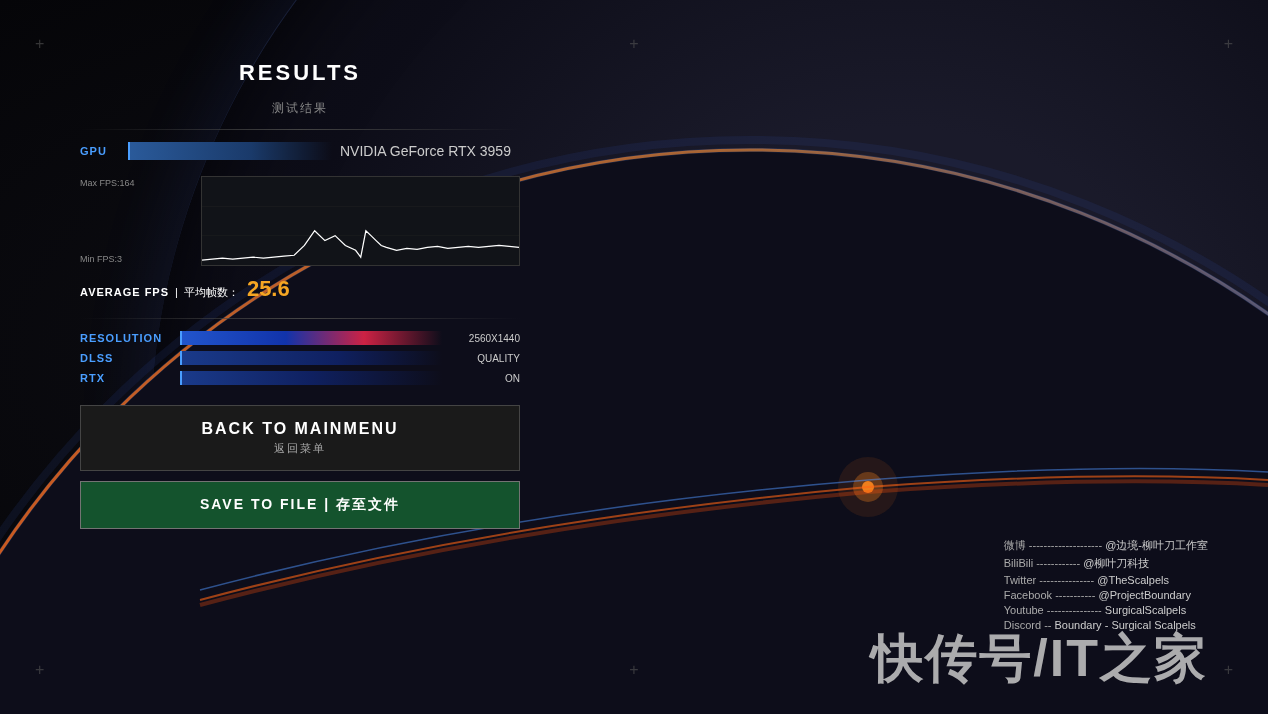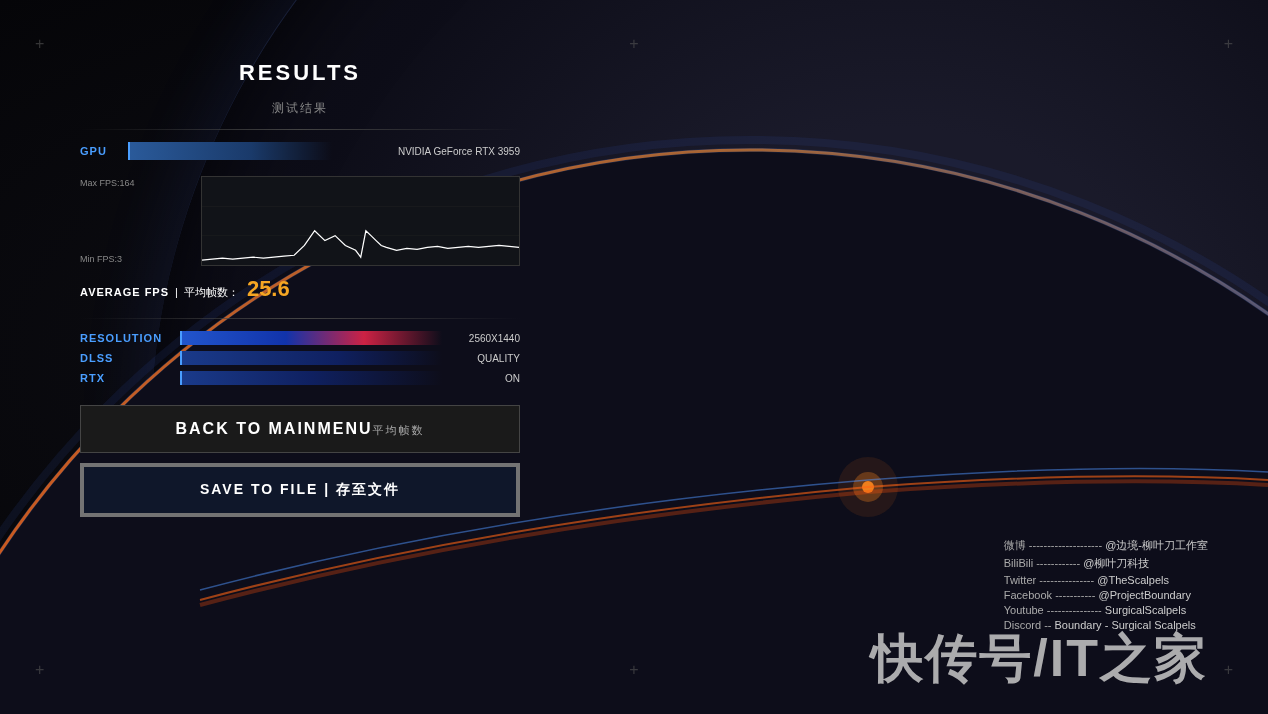"NVIDIA GeForce RTX 3959" .spec-value { font-size: 10px -> 14px; text-align: right -> none }
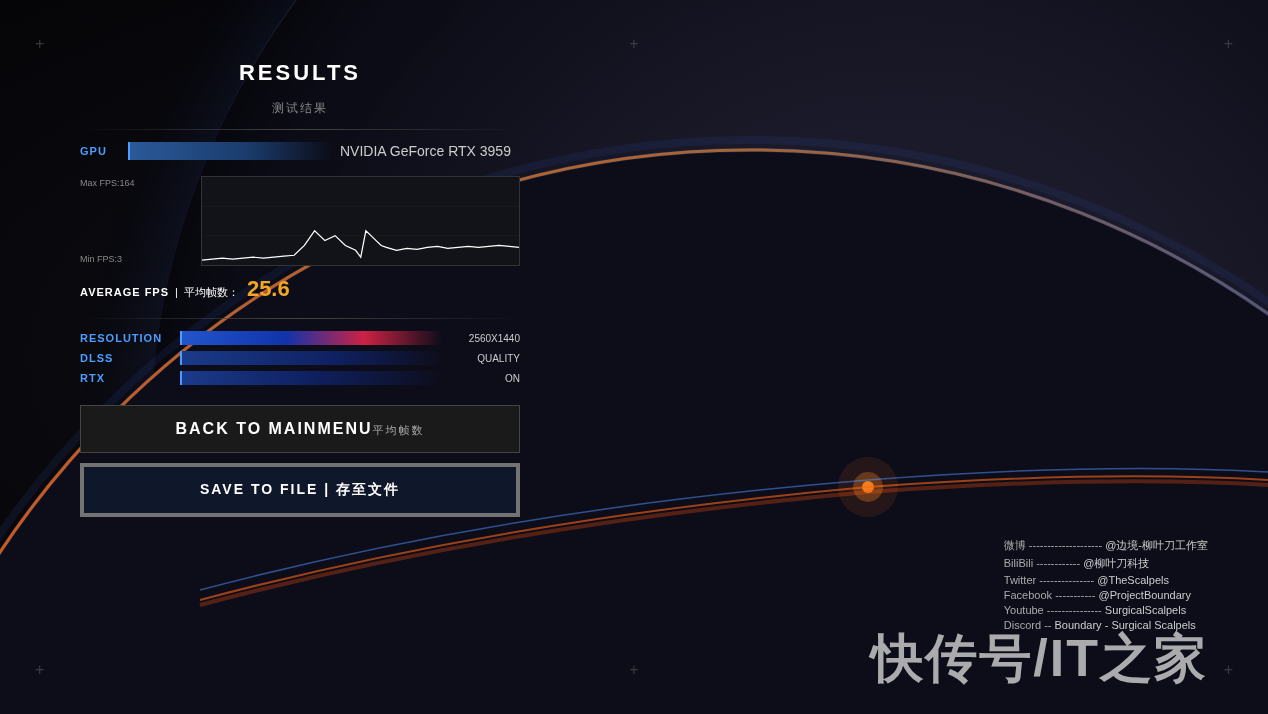"BACK TO MAINMENU" .btn-main-menu { flex-direction: row -> column }
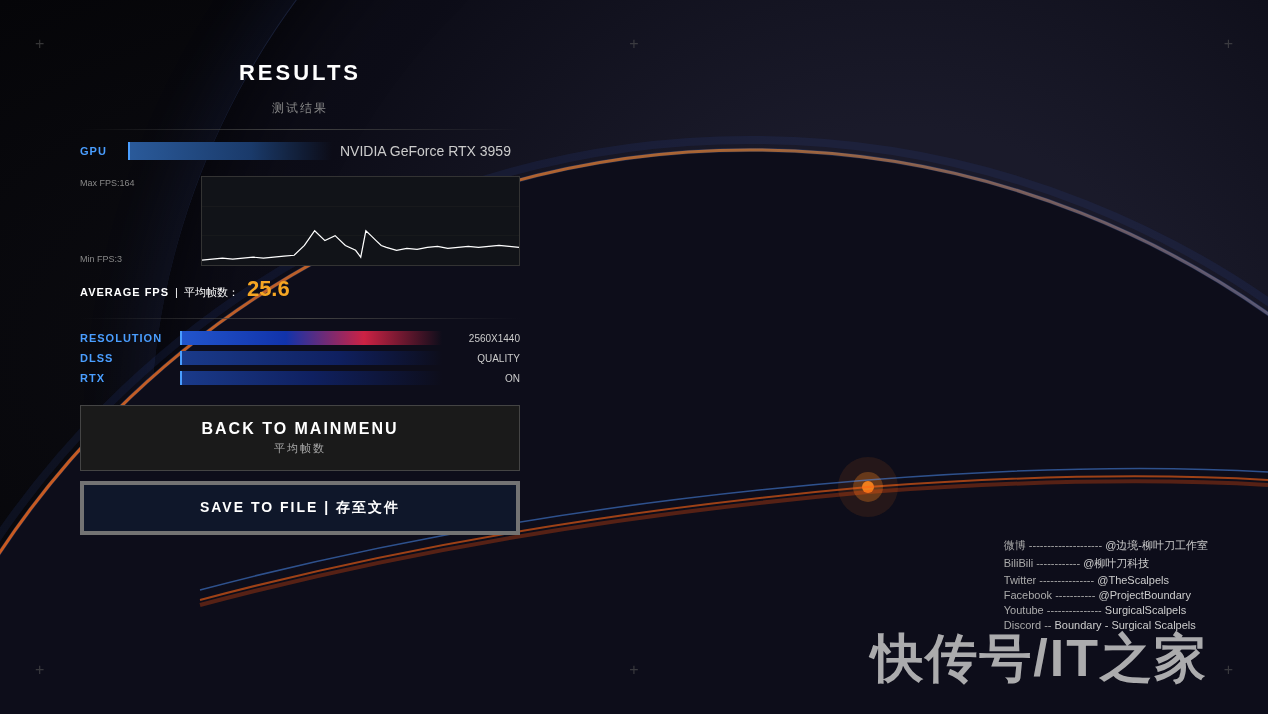"平均帧数" span.btn-label-cn { text: 平均帧数 -> 返回菜单 }
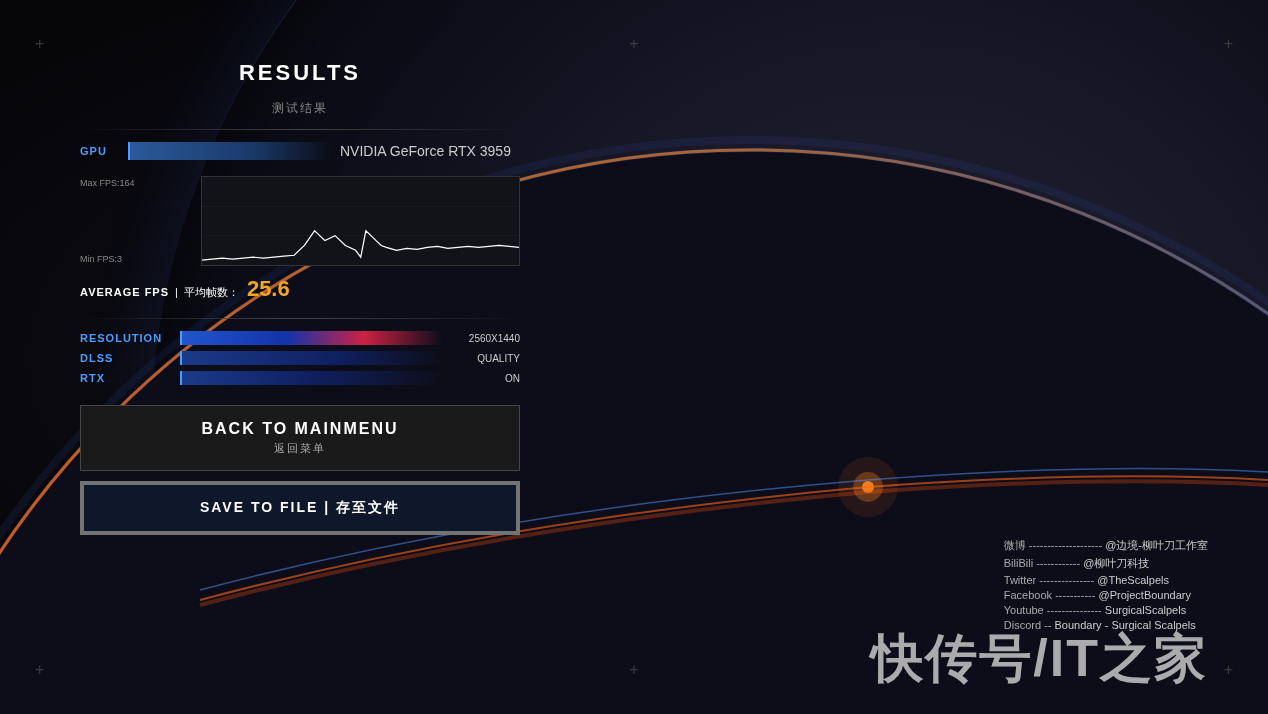"SAVE TO FILE | 存至文件" .btn-save { background: #0f172a -> #14532d; border: 4px solid #737373 -> 1px solid #737373 }
